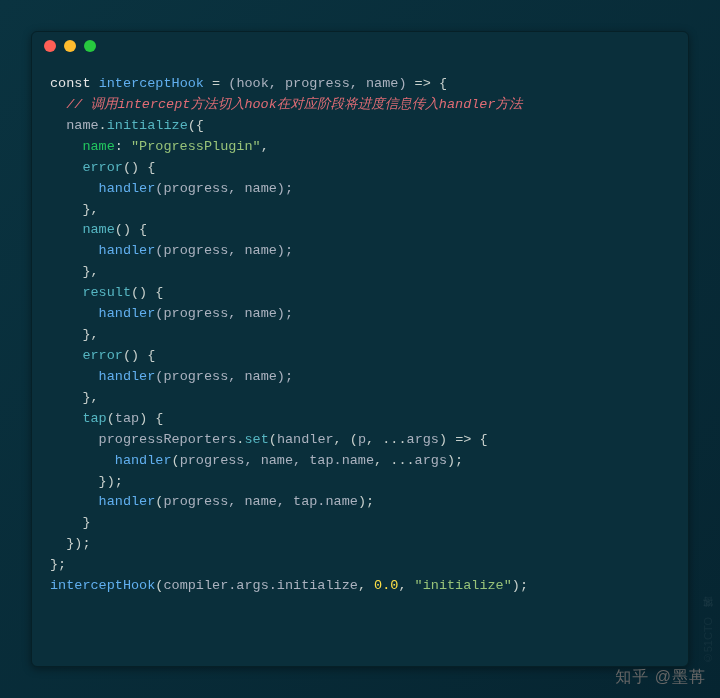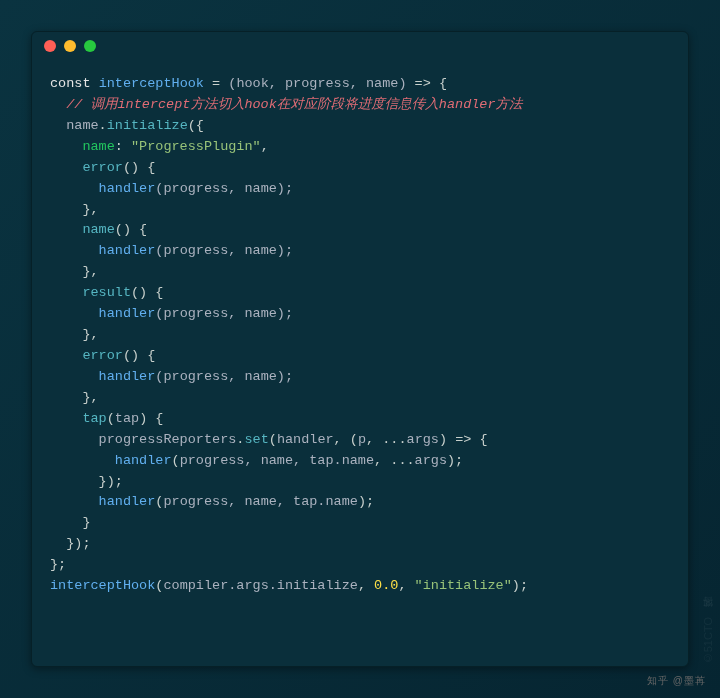"知乎 @墨苒" .credit { font-size: 10px -> 16px }
